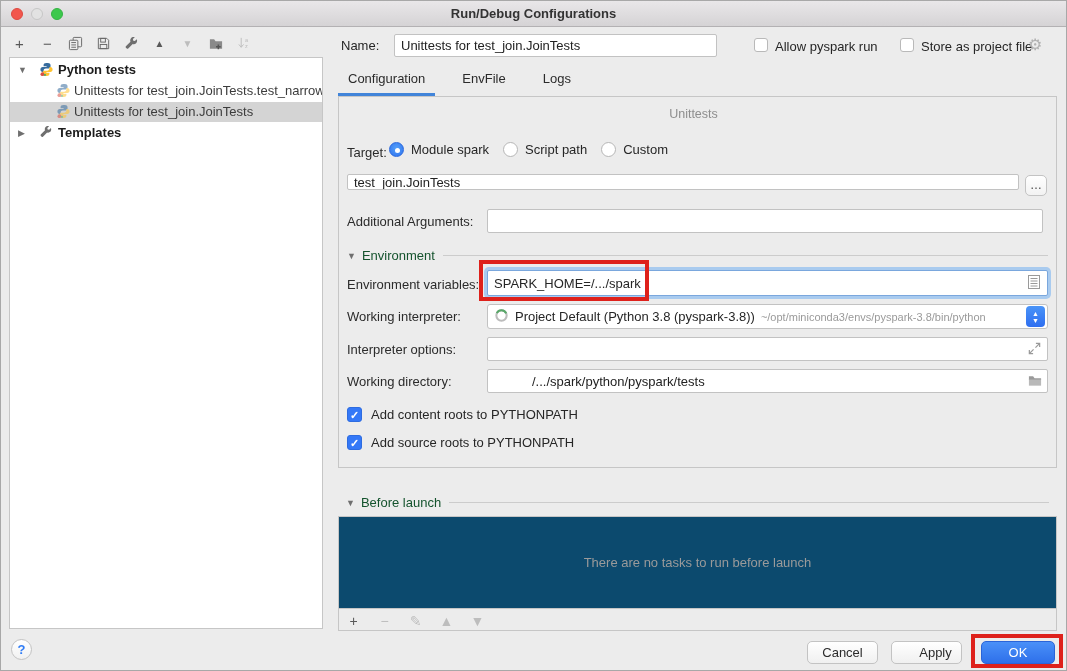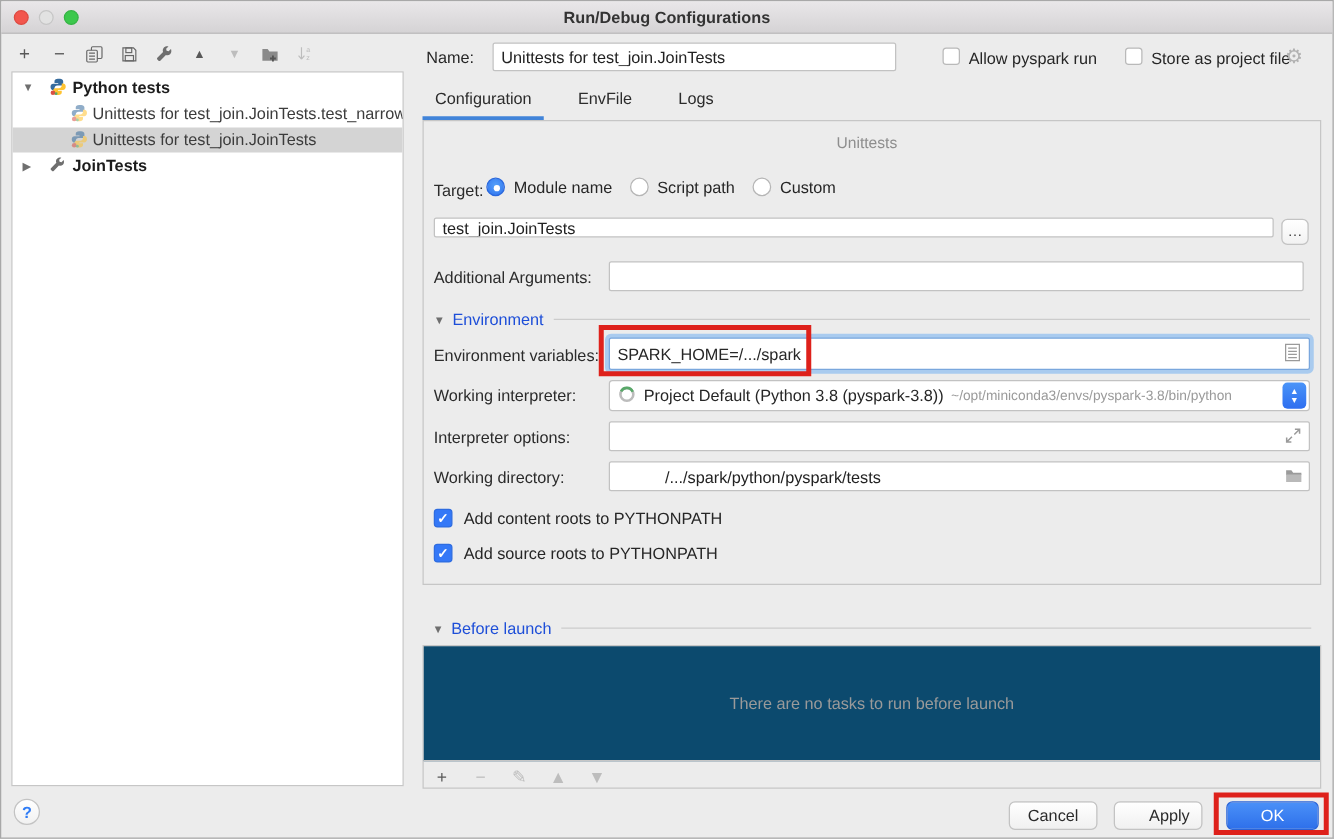"JoinTests" span.tlabel { text: JoinTests -> Templates }
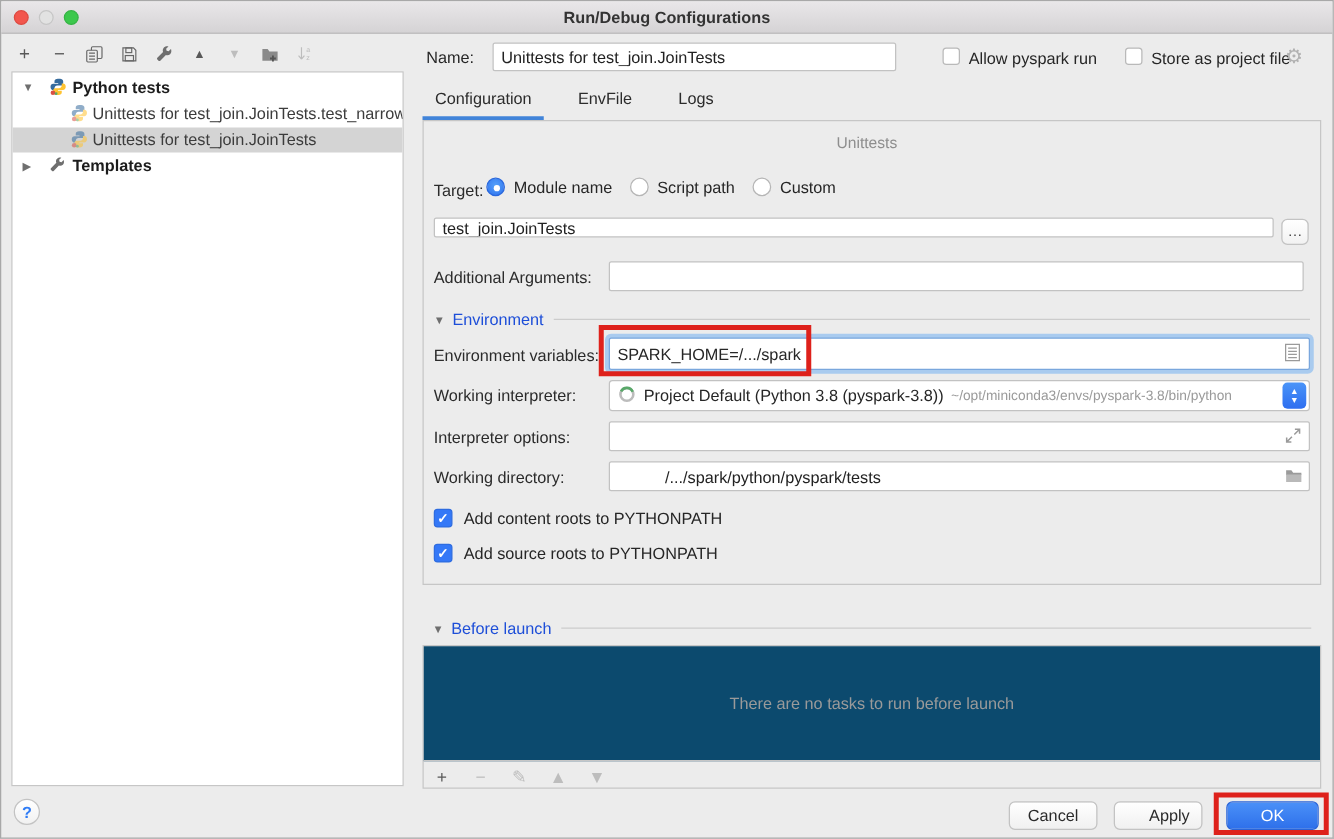"Module name" span.radio-lbl { text: name -> spark }
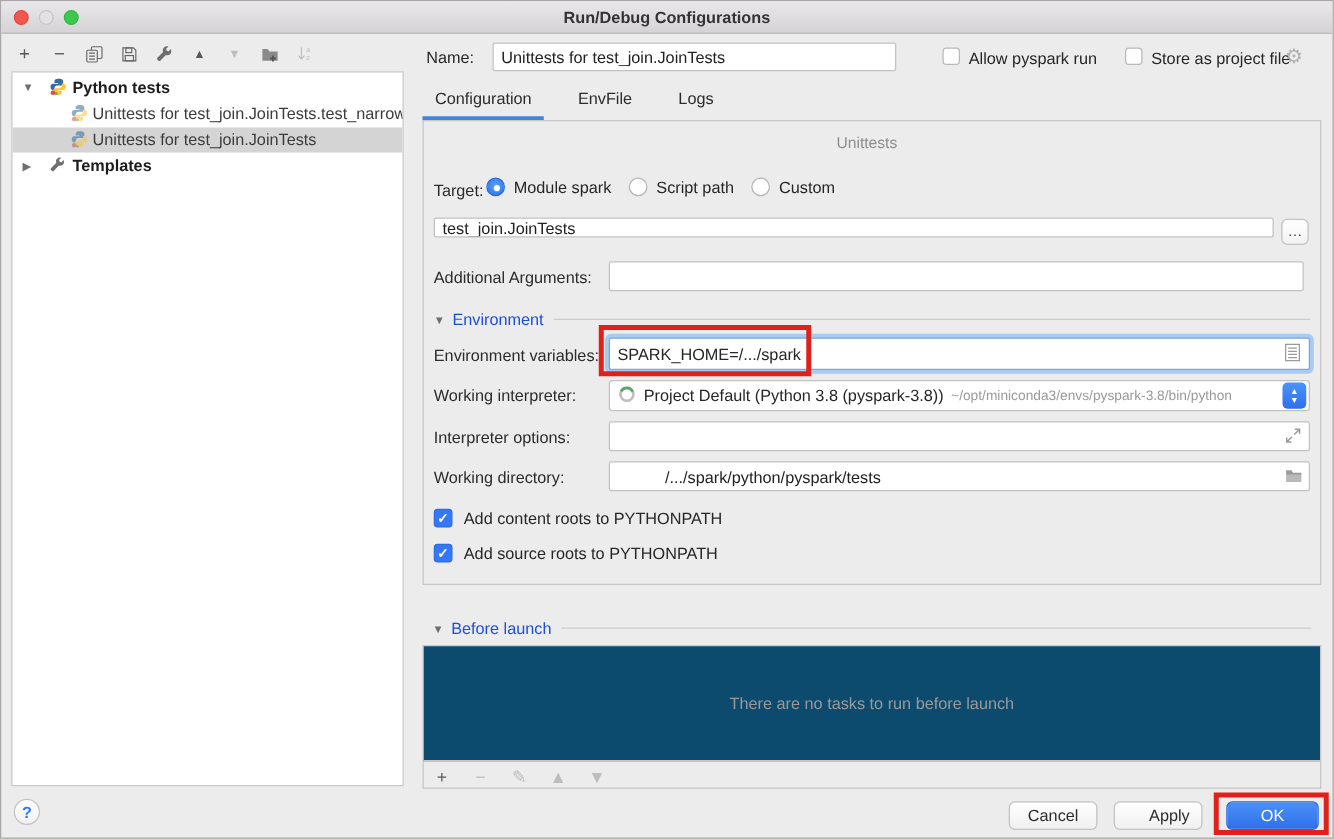"Environment" .sec-label { color: #1d4ed8 -> #14532d }
